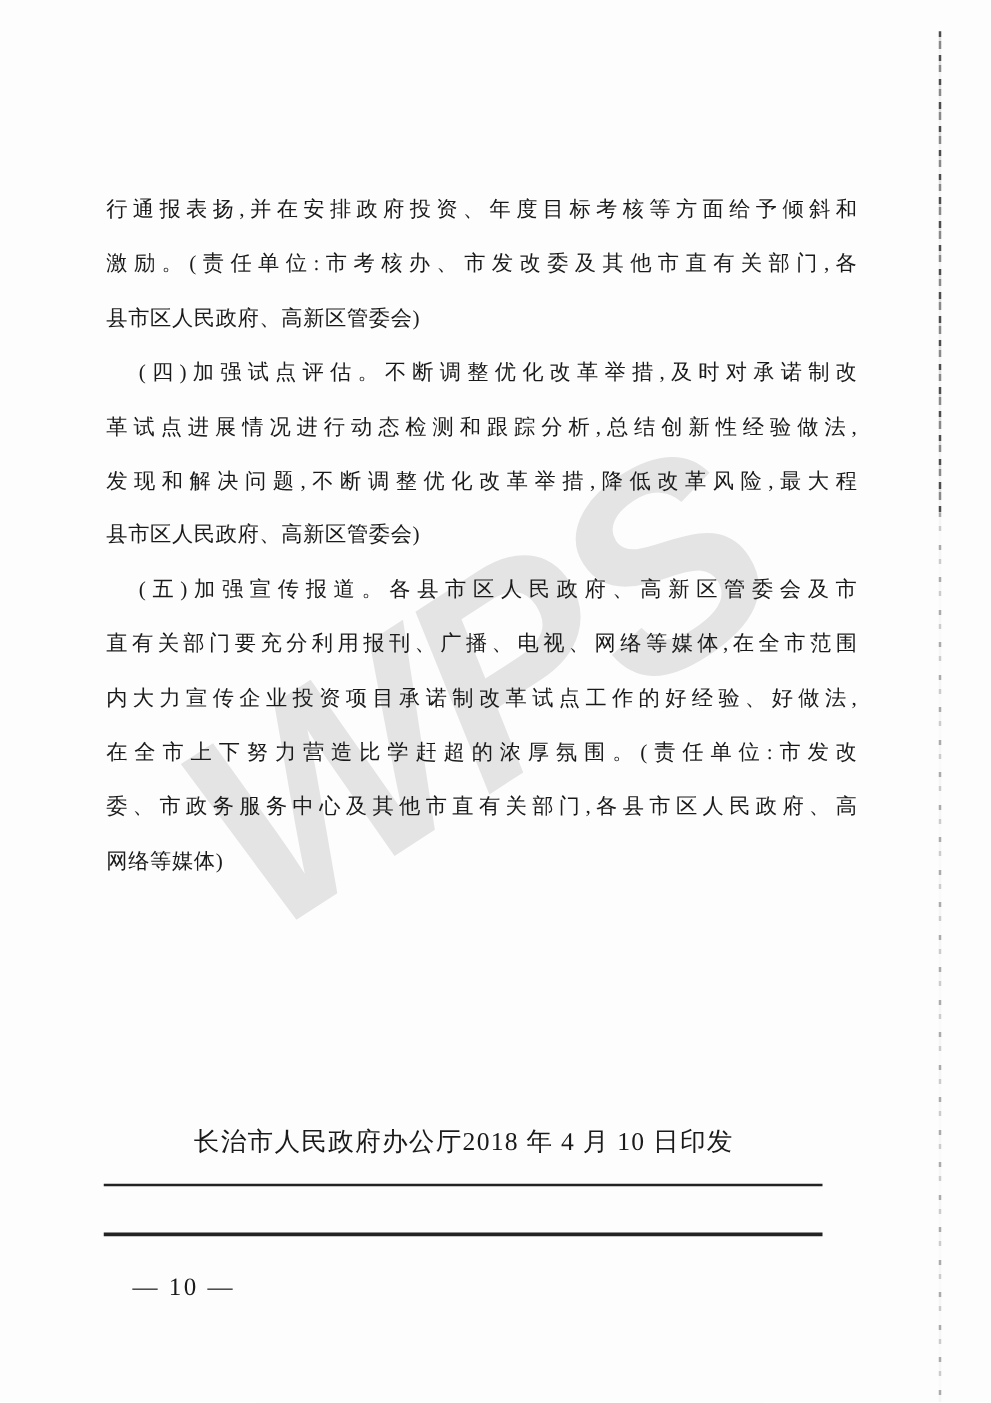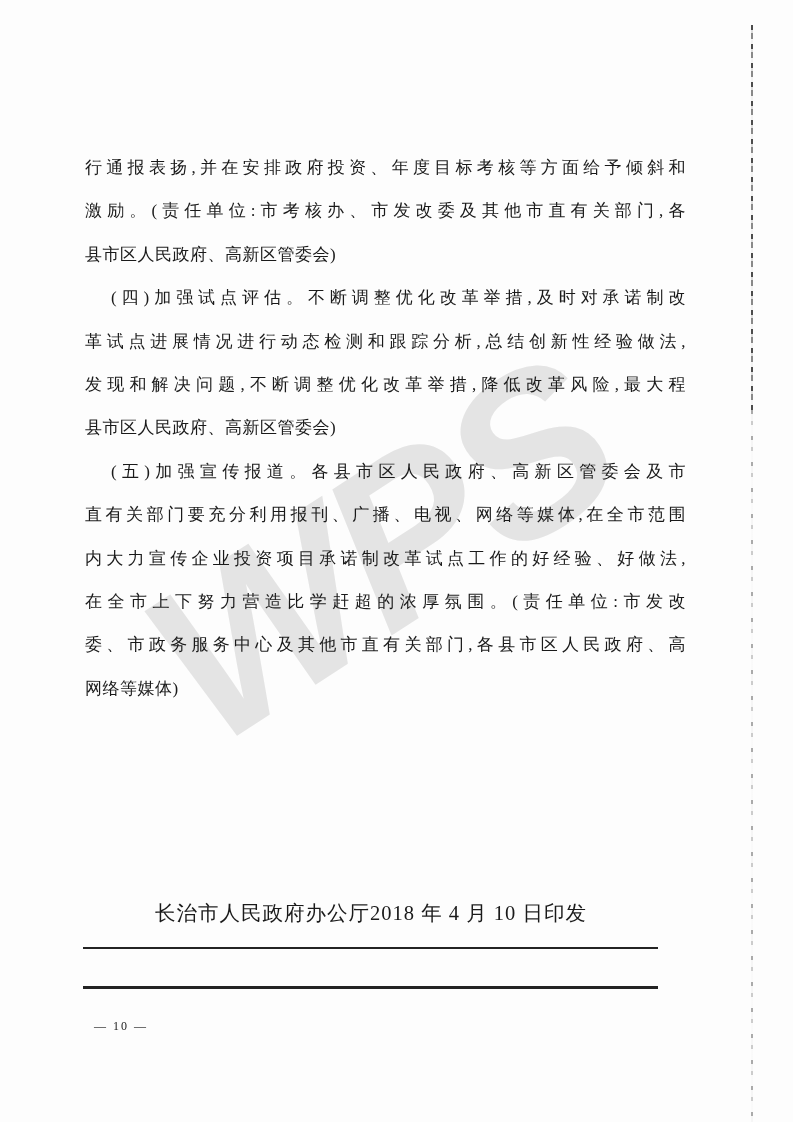"— 10 —" .page-number { font-size: 12px -> 20px; left: 94px -> 106px }
